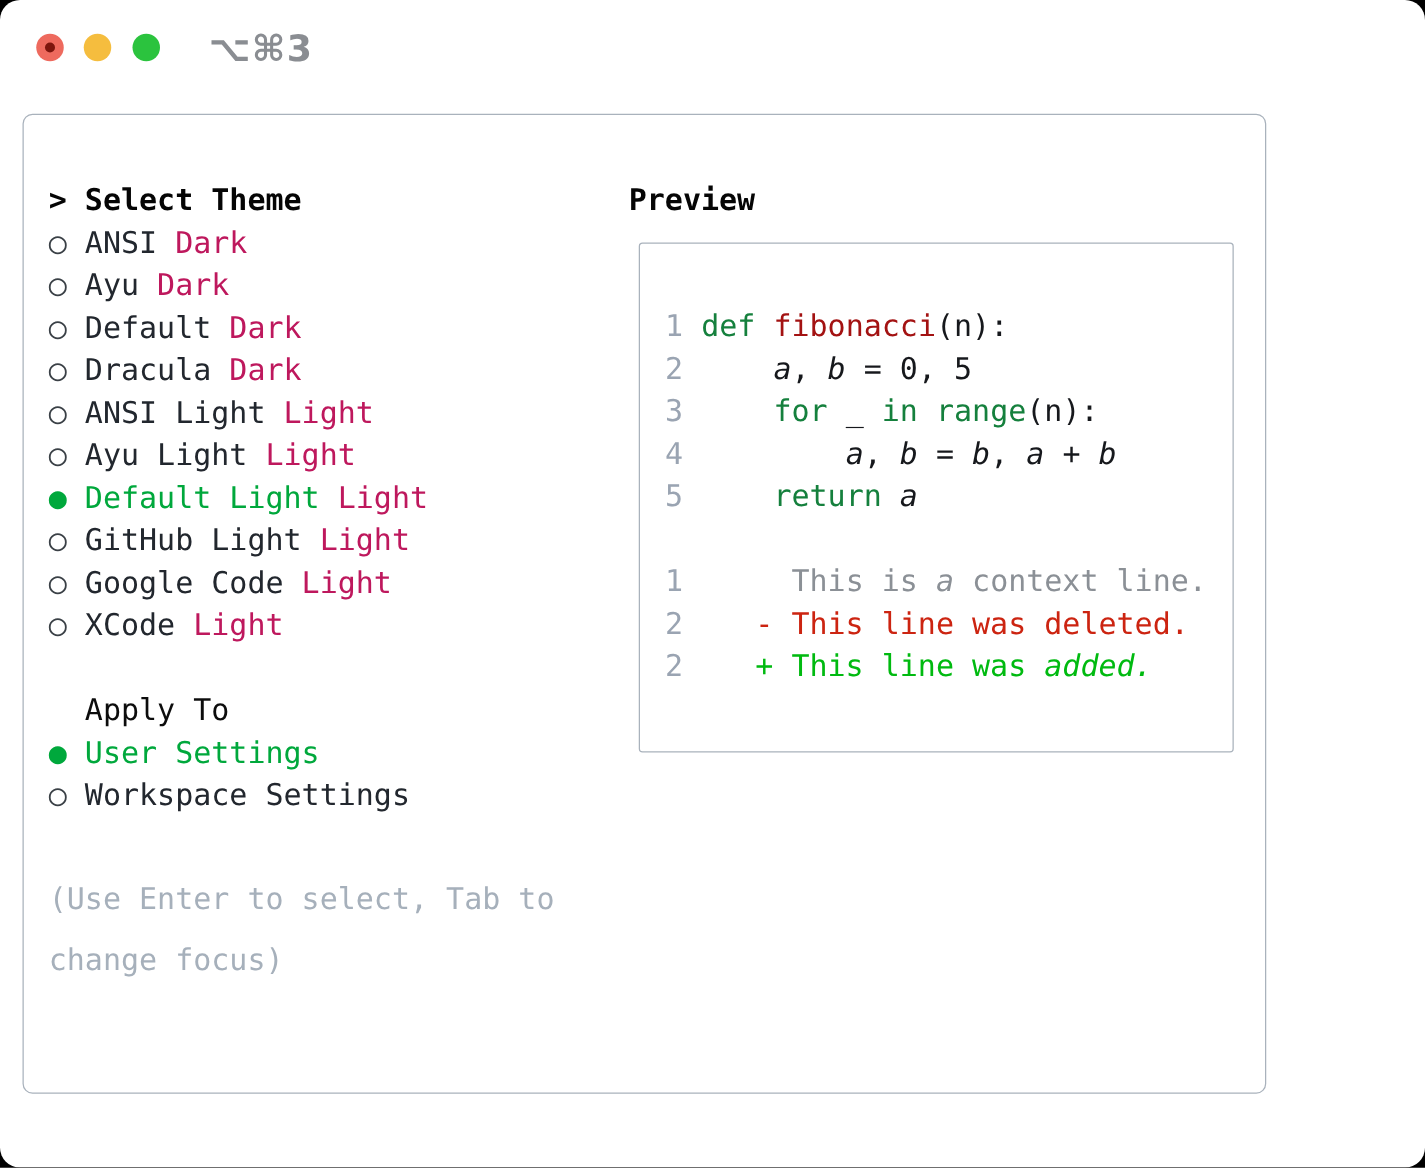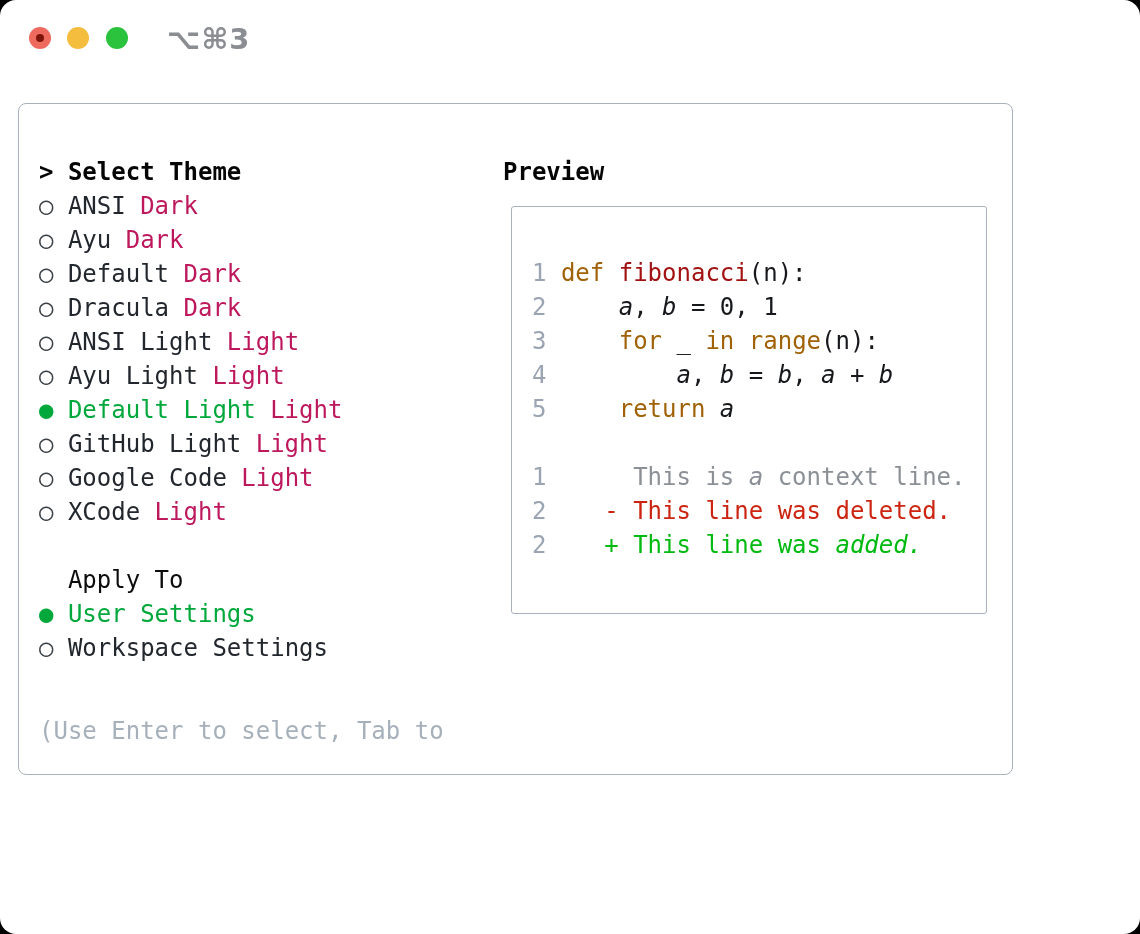"> Select Theme" .panel { height: 672px -> 784px; top: 103px -> 91px }
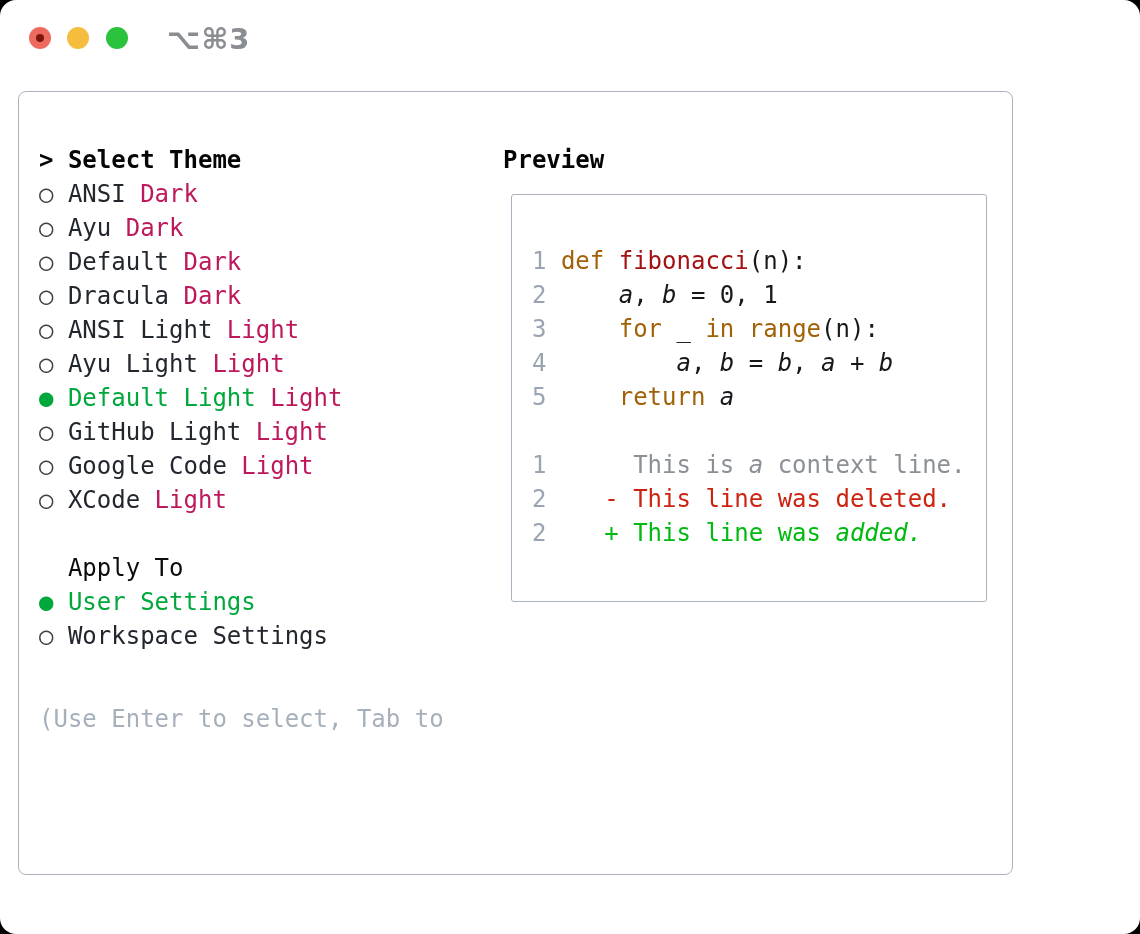"def" .c-kw { color: #a16207 -> #15803d }
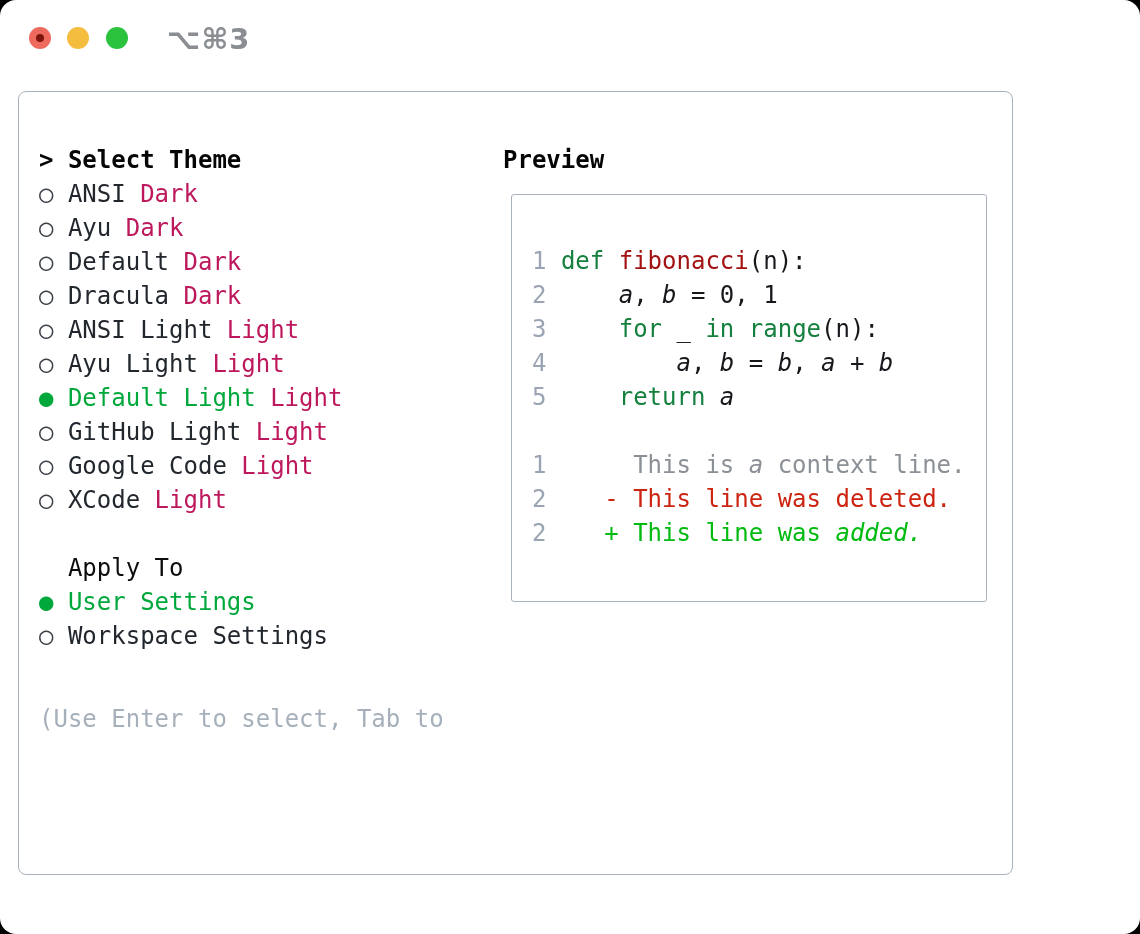"= 0, 1" span.c-pl { text: 1 -> 5 }
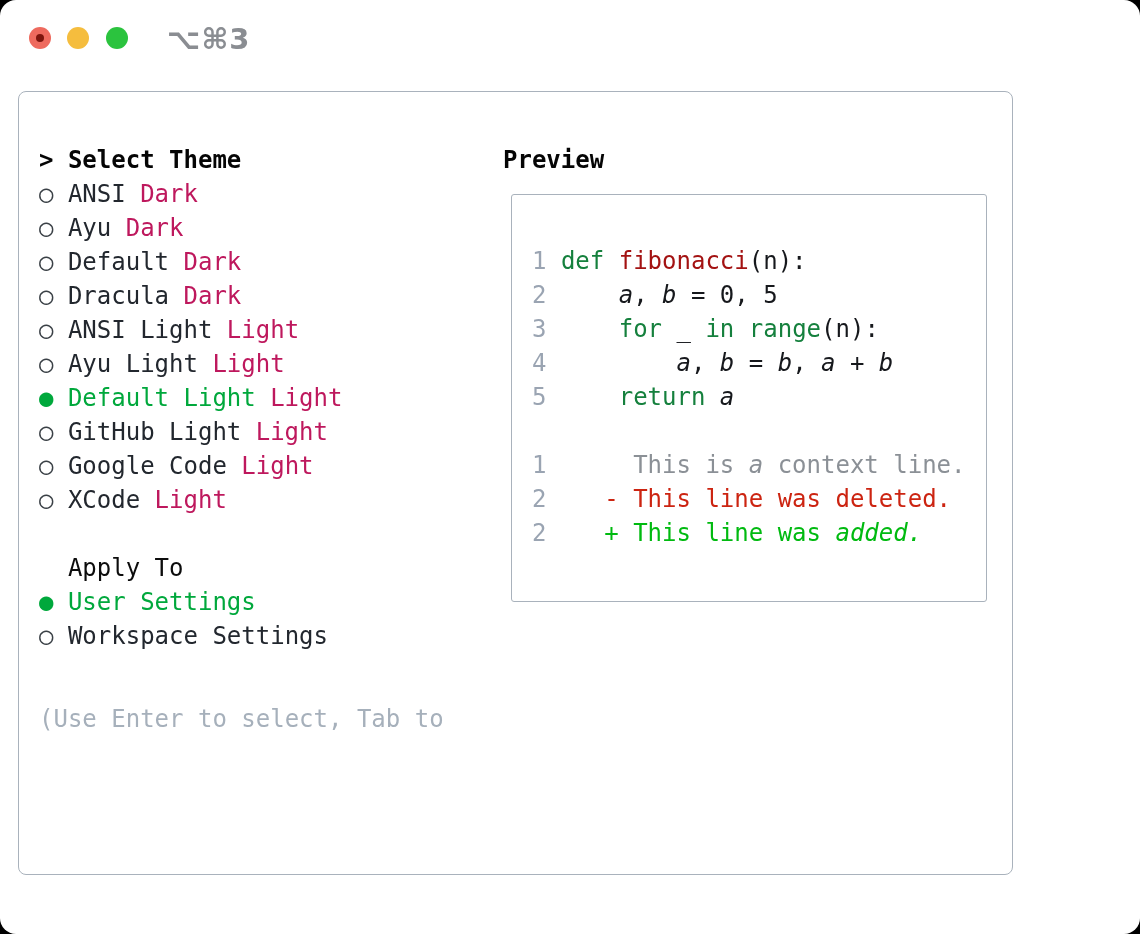"change focus)" div.help { html: none -> <div>change focus)</div> }
